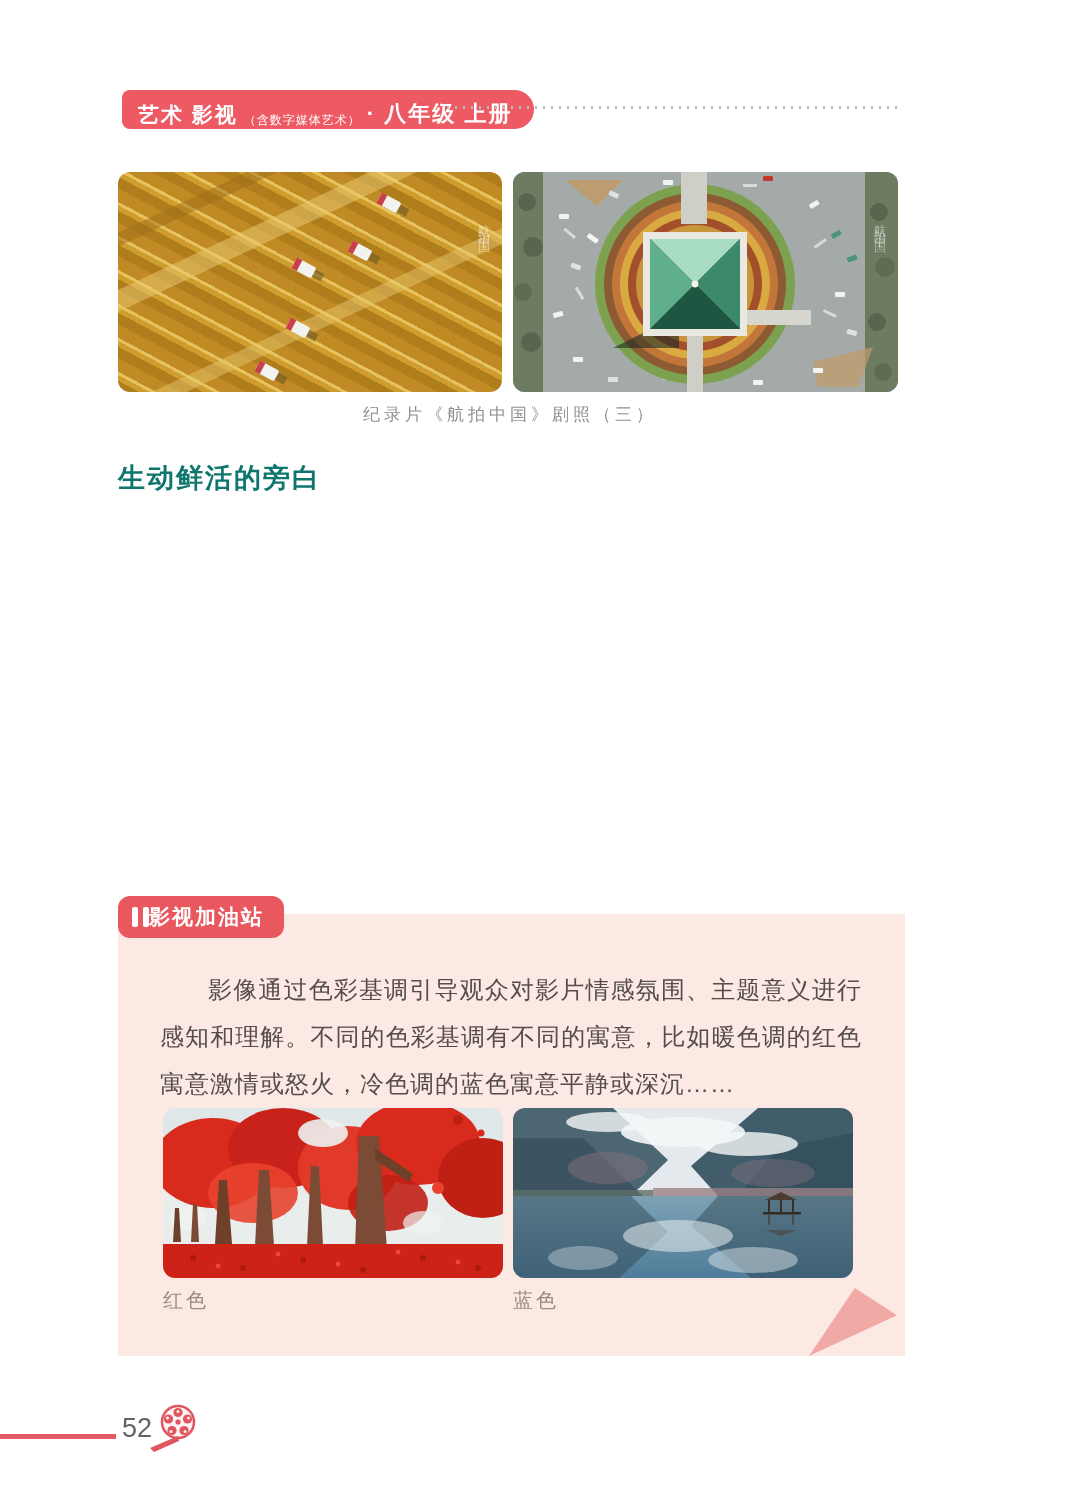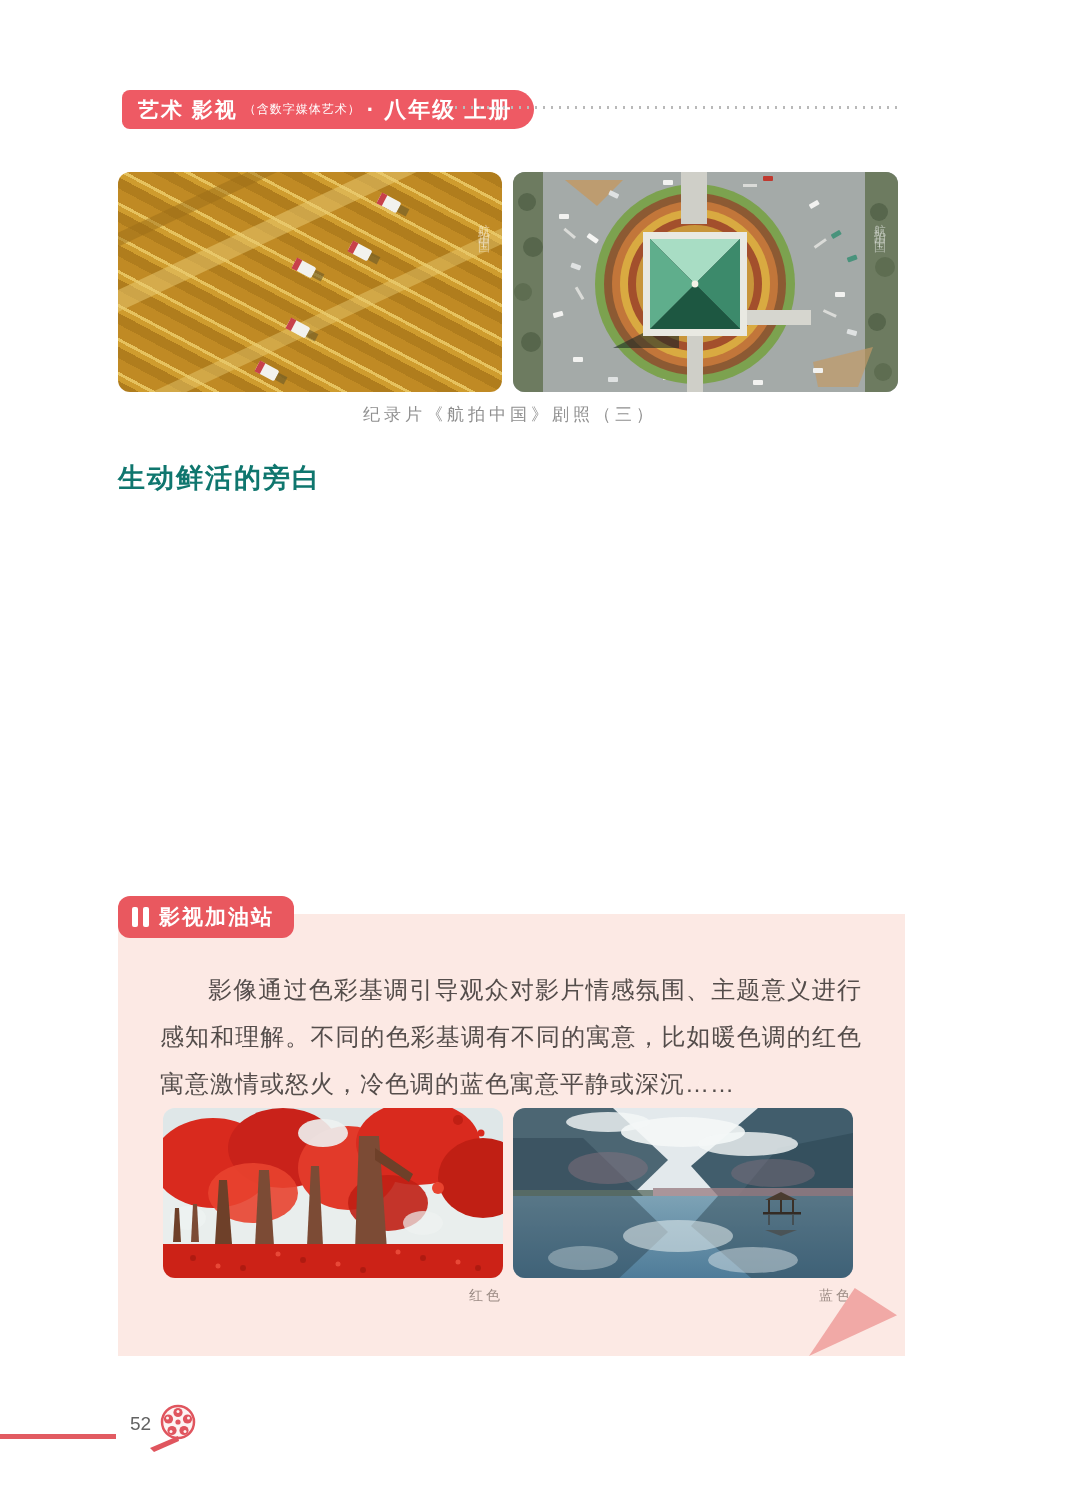"艺术 影视" .header-badge { align-items: center -> flex-end }
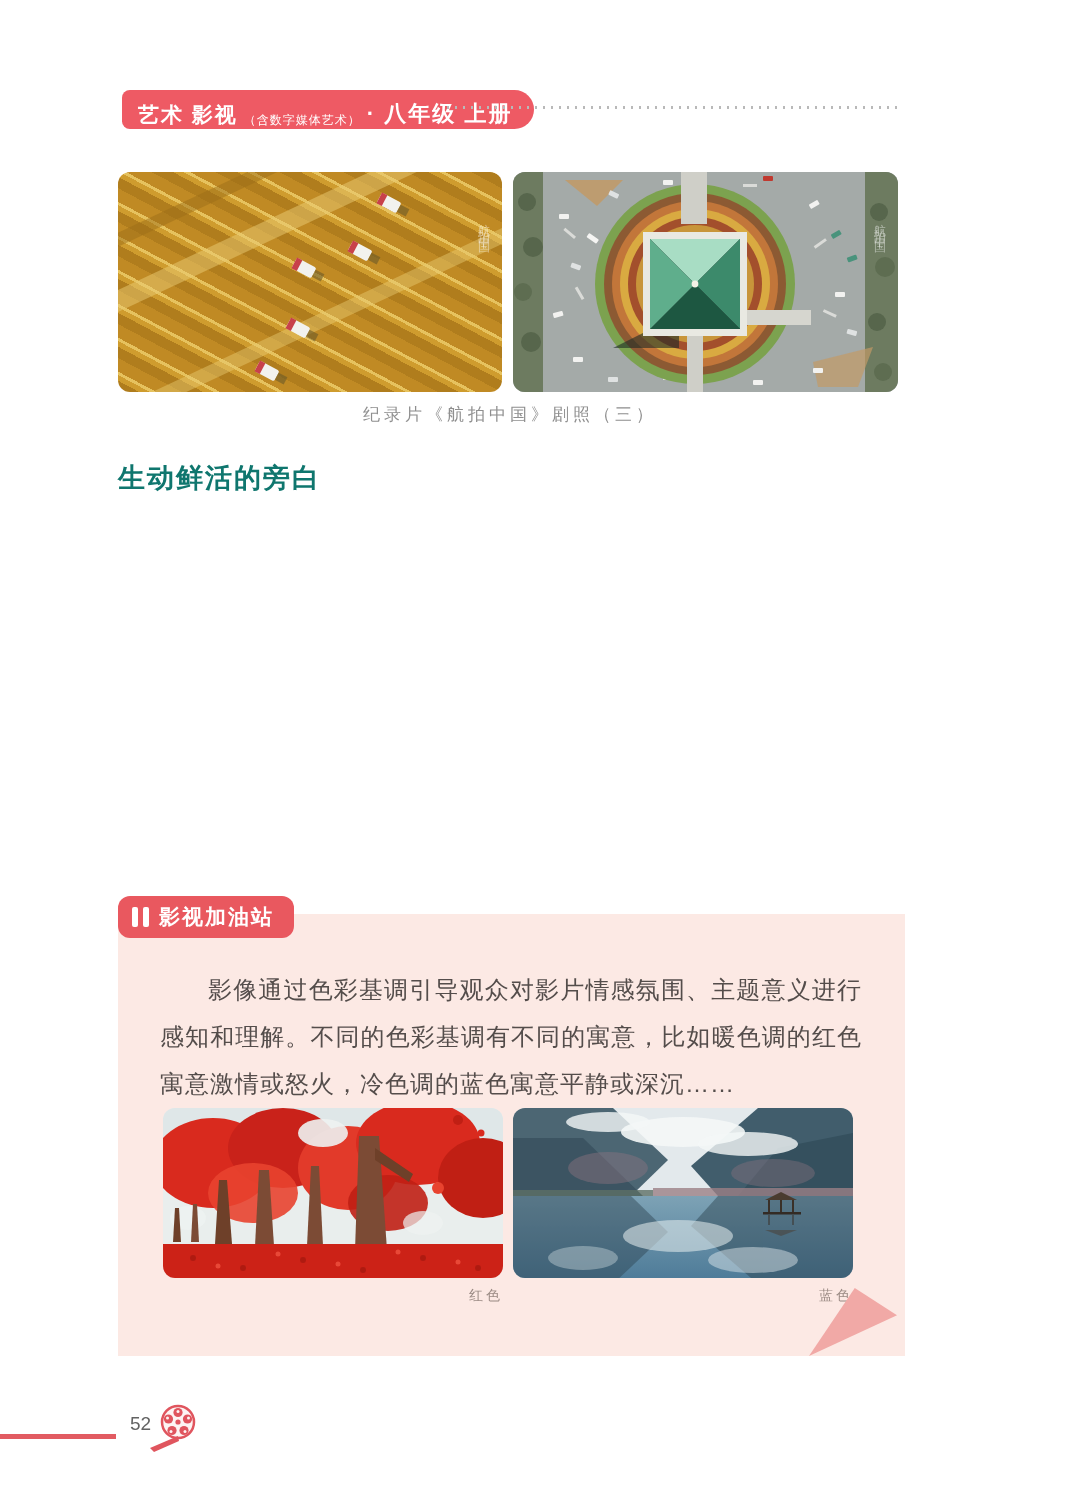"影视加油站" .infobox-badge { gap: 10px -> none }
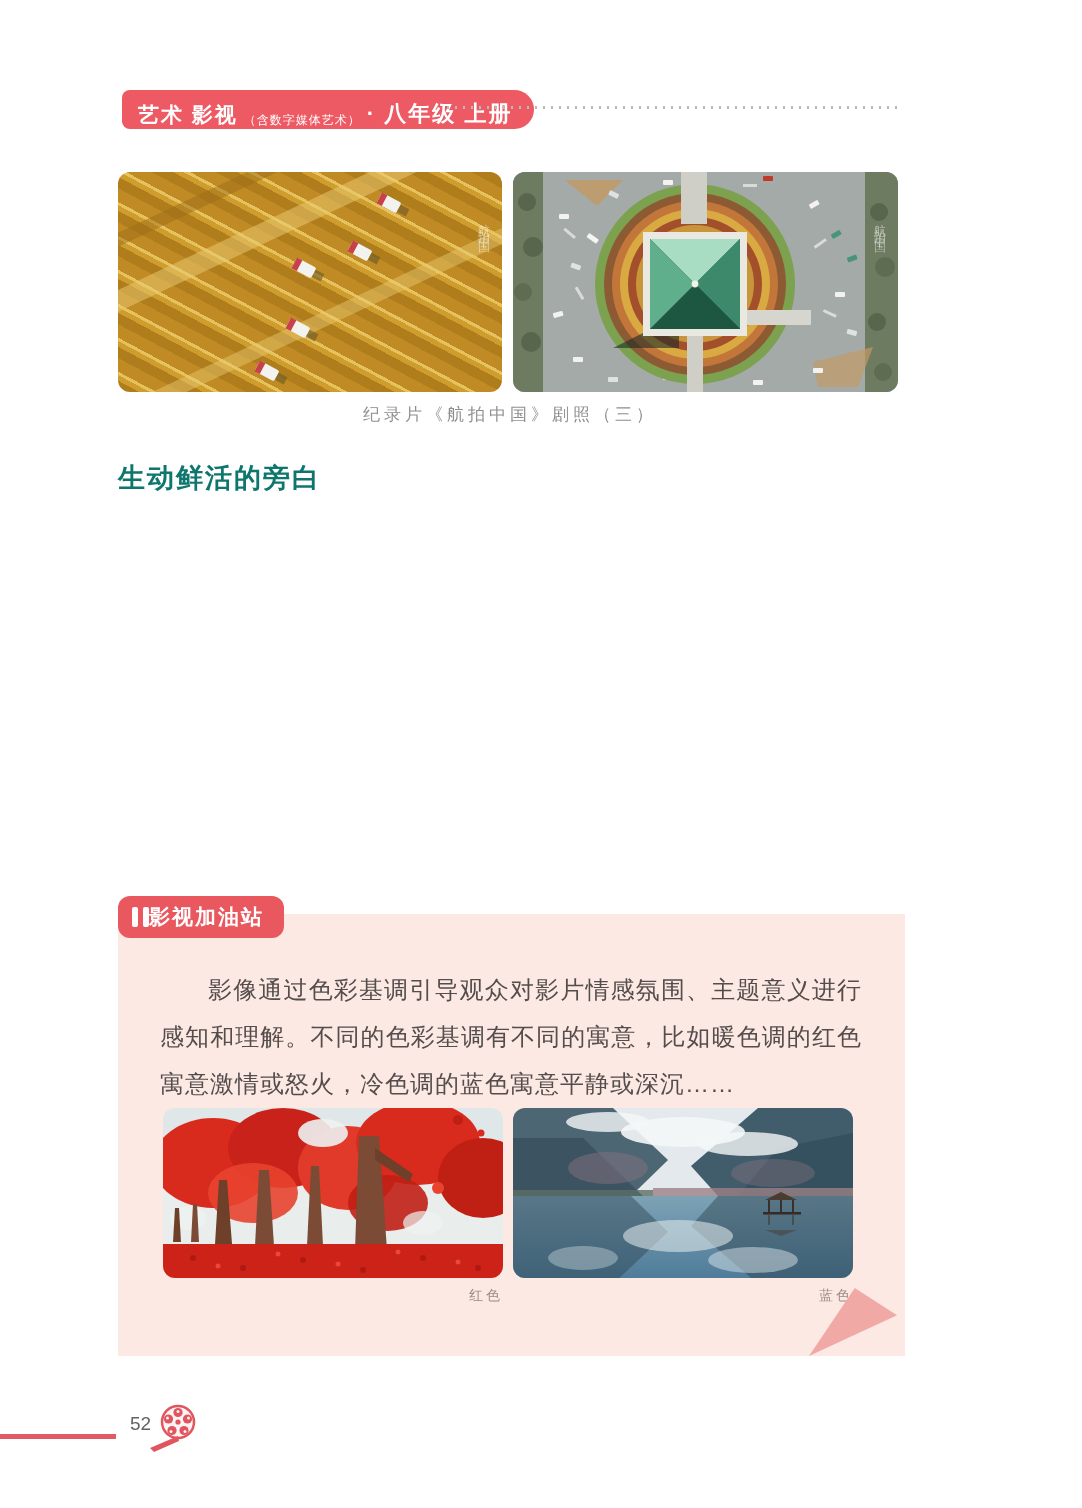"红色" .inner-caption { font-size: 14px -> 20px; text-align: right -> left }
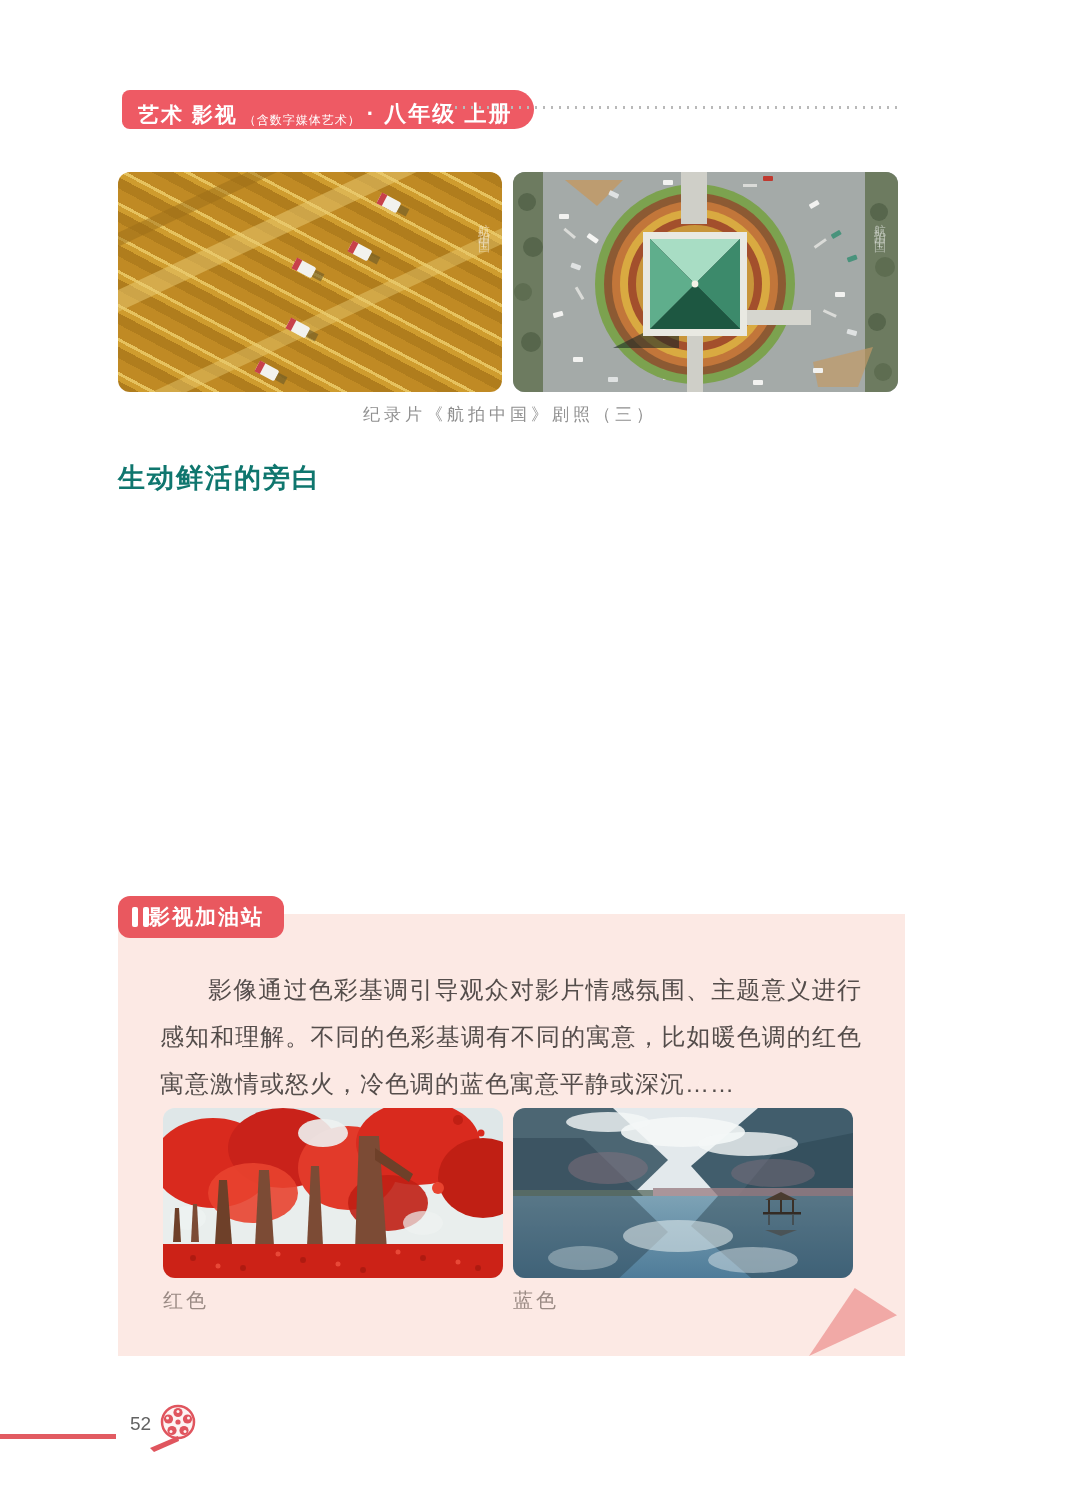"52" .page-number { font-size: 19px -> 27px; margin-left: 8px -> none }
